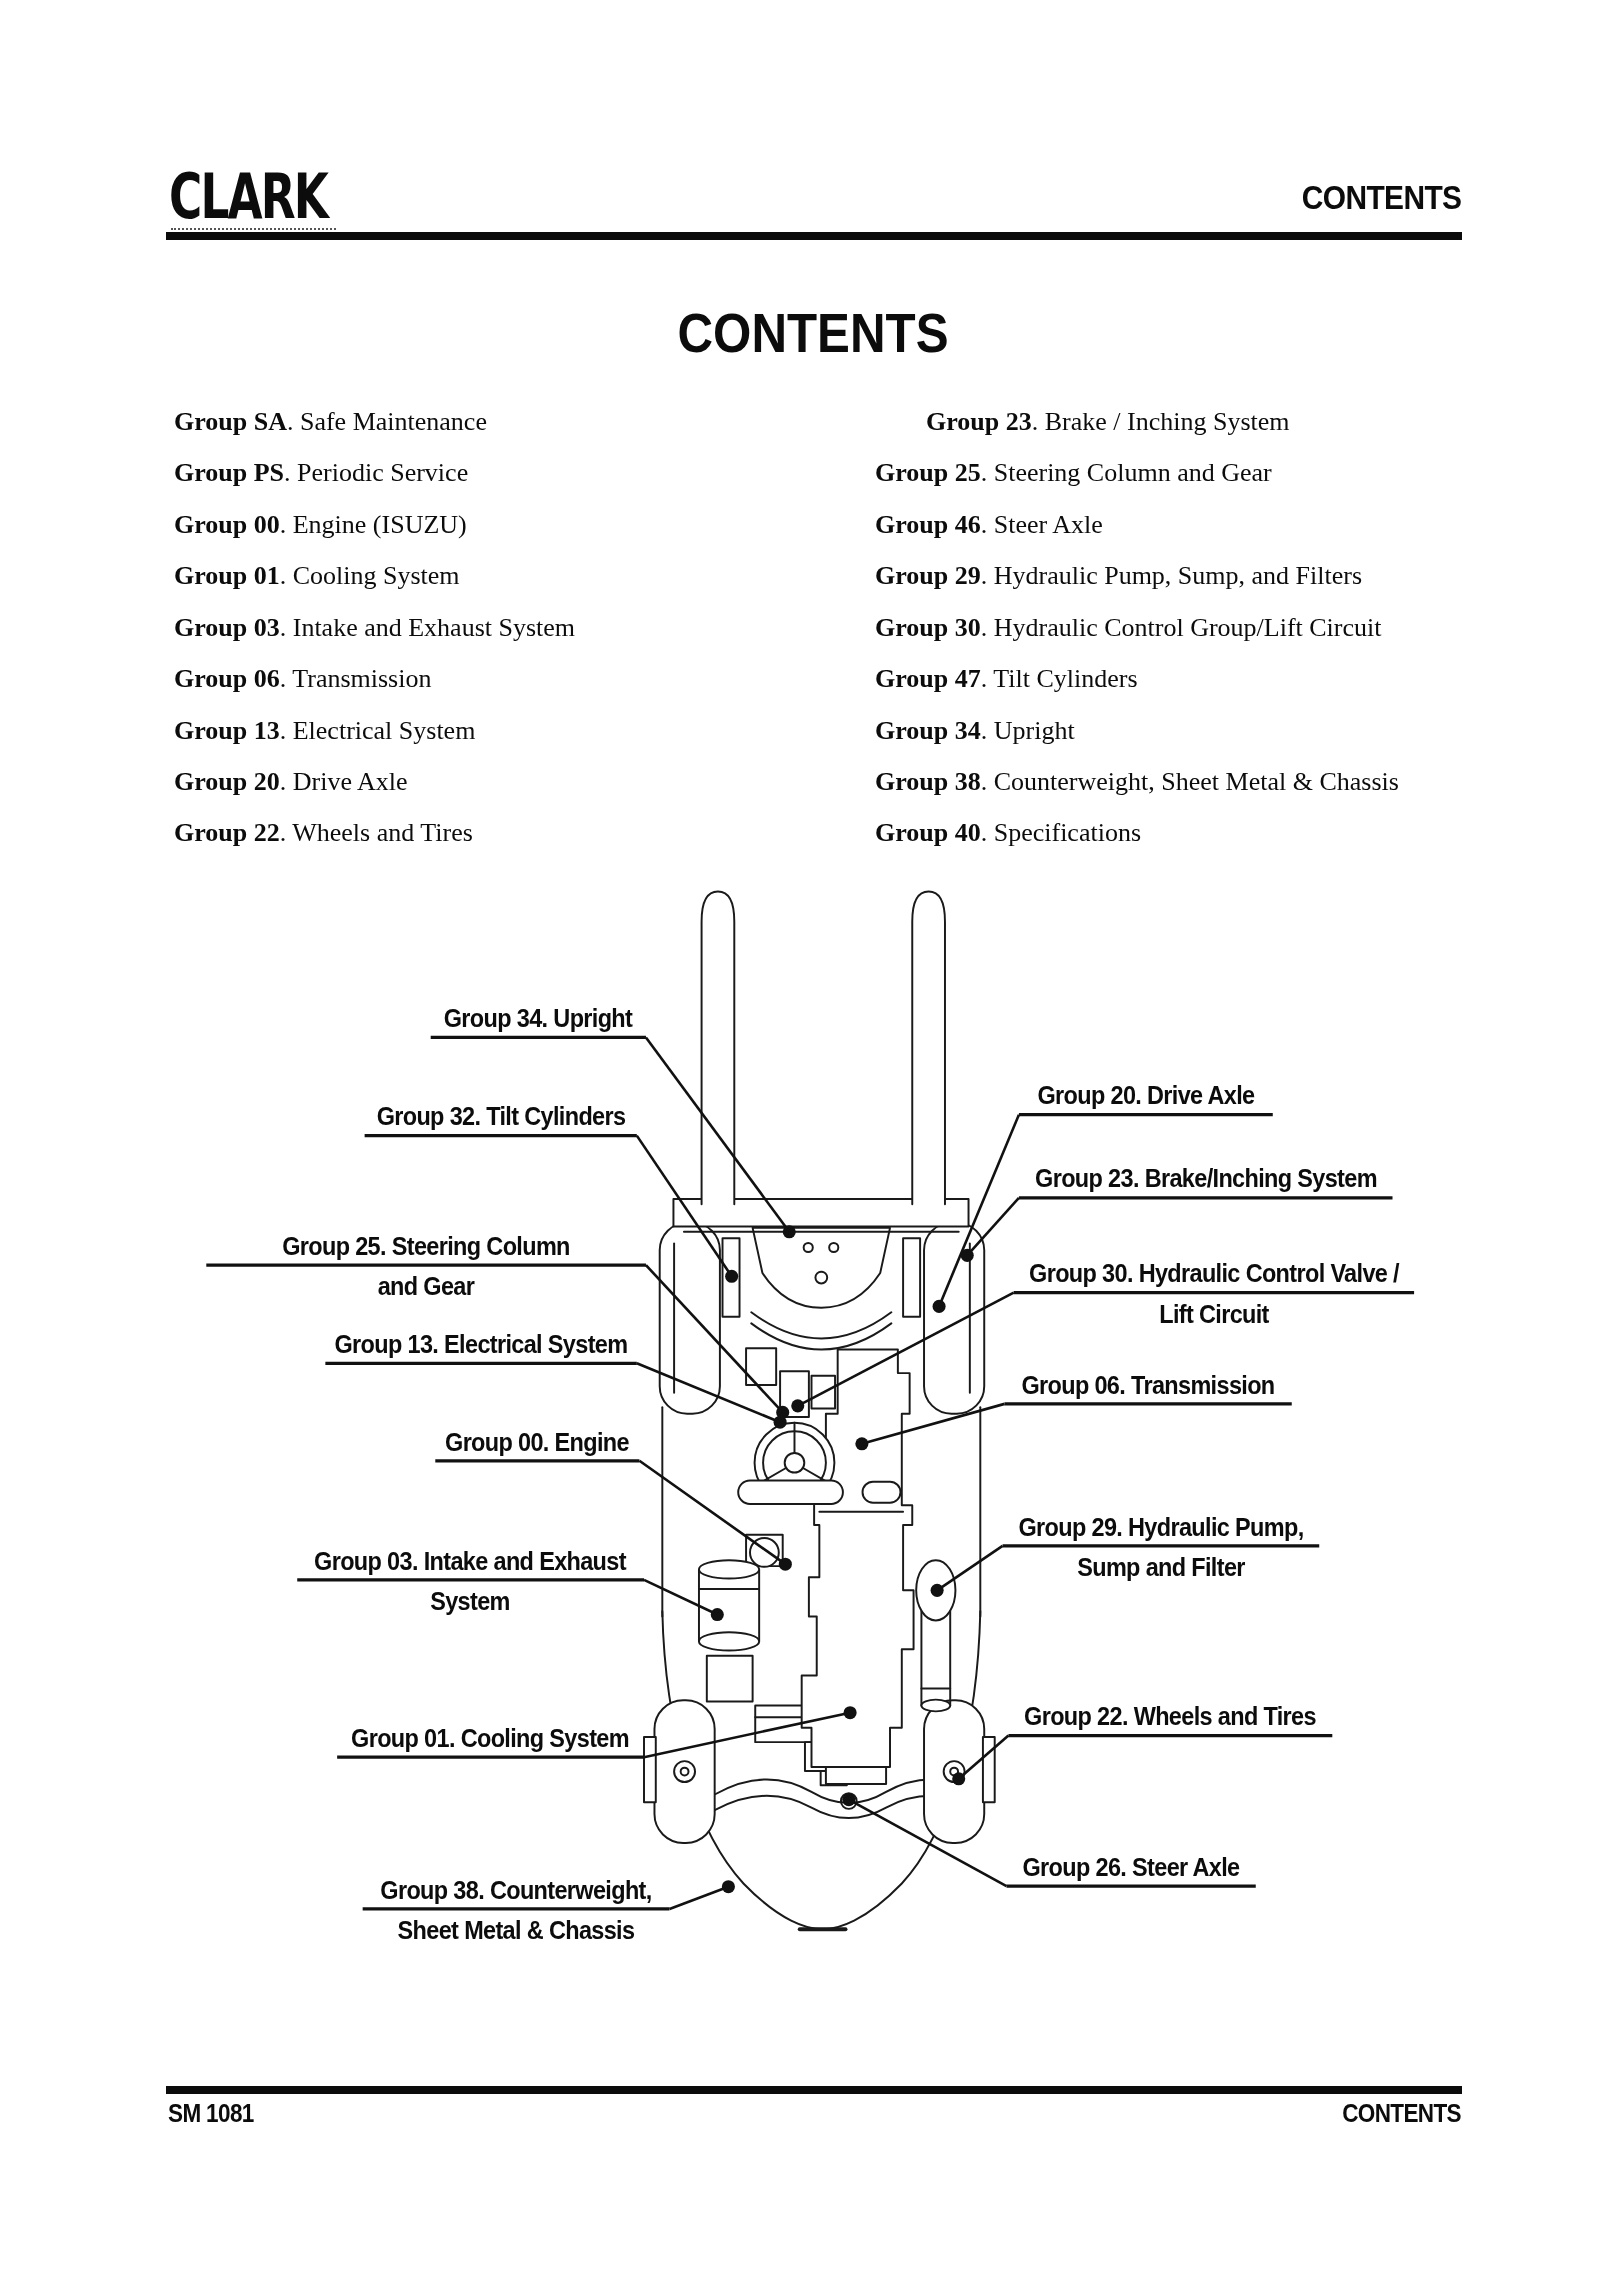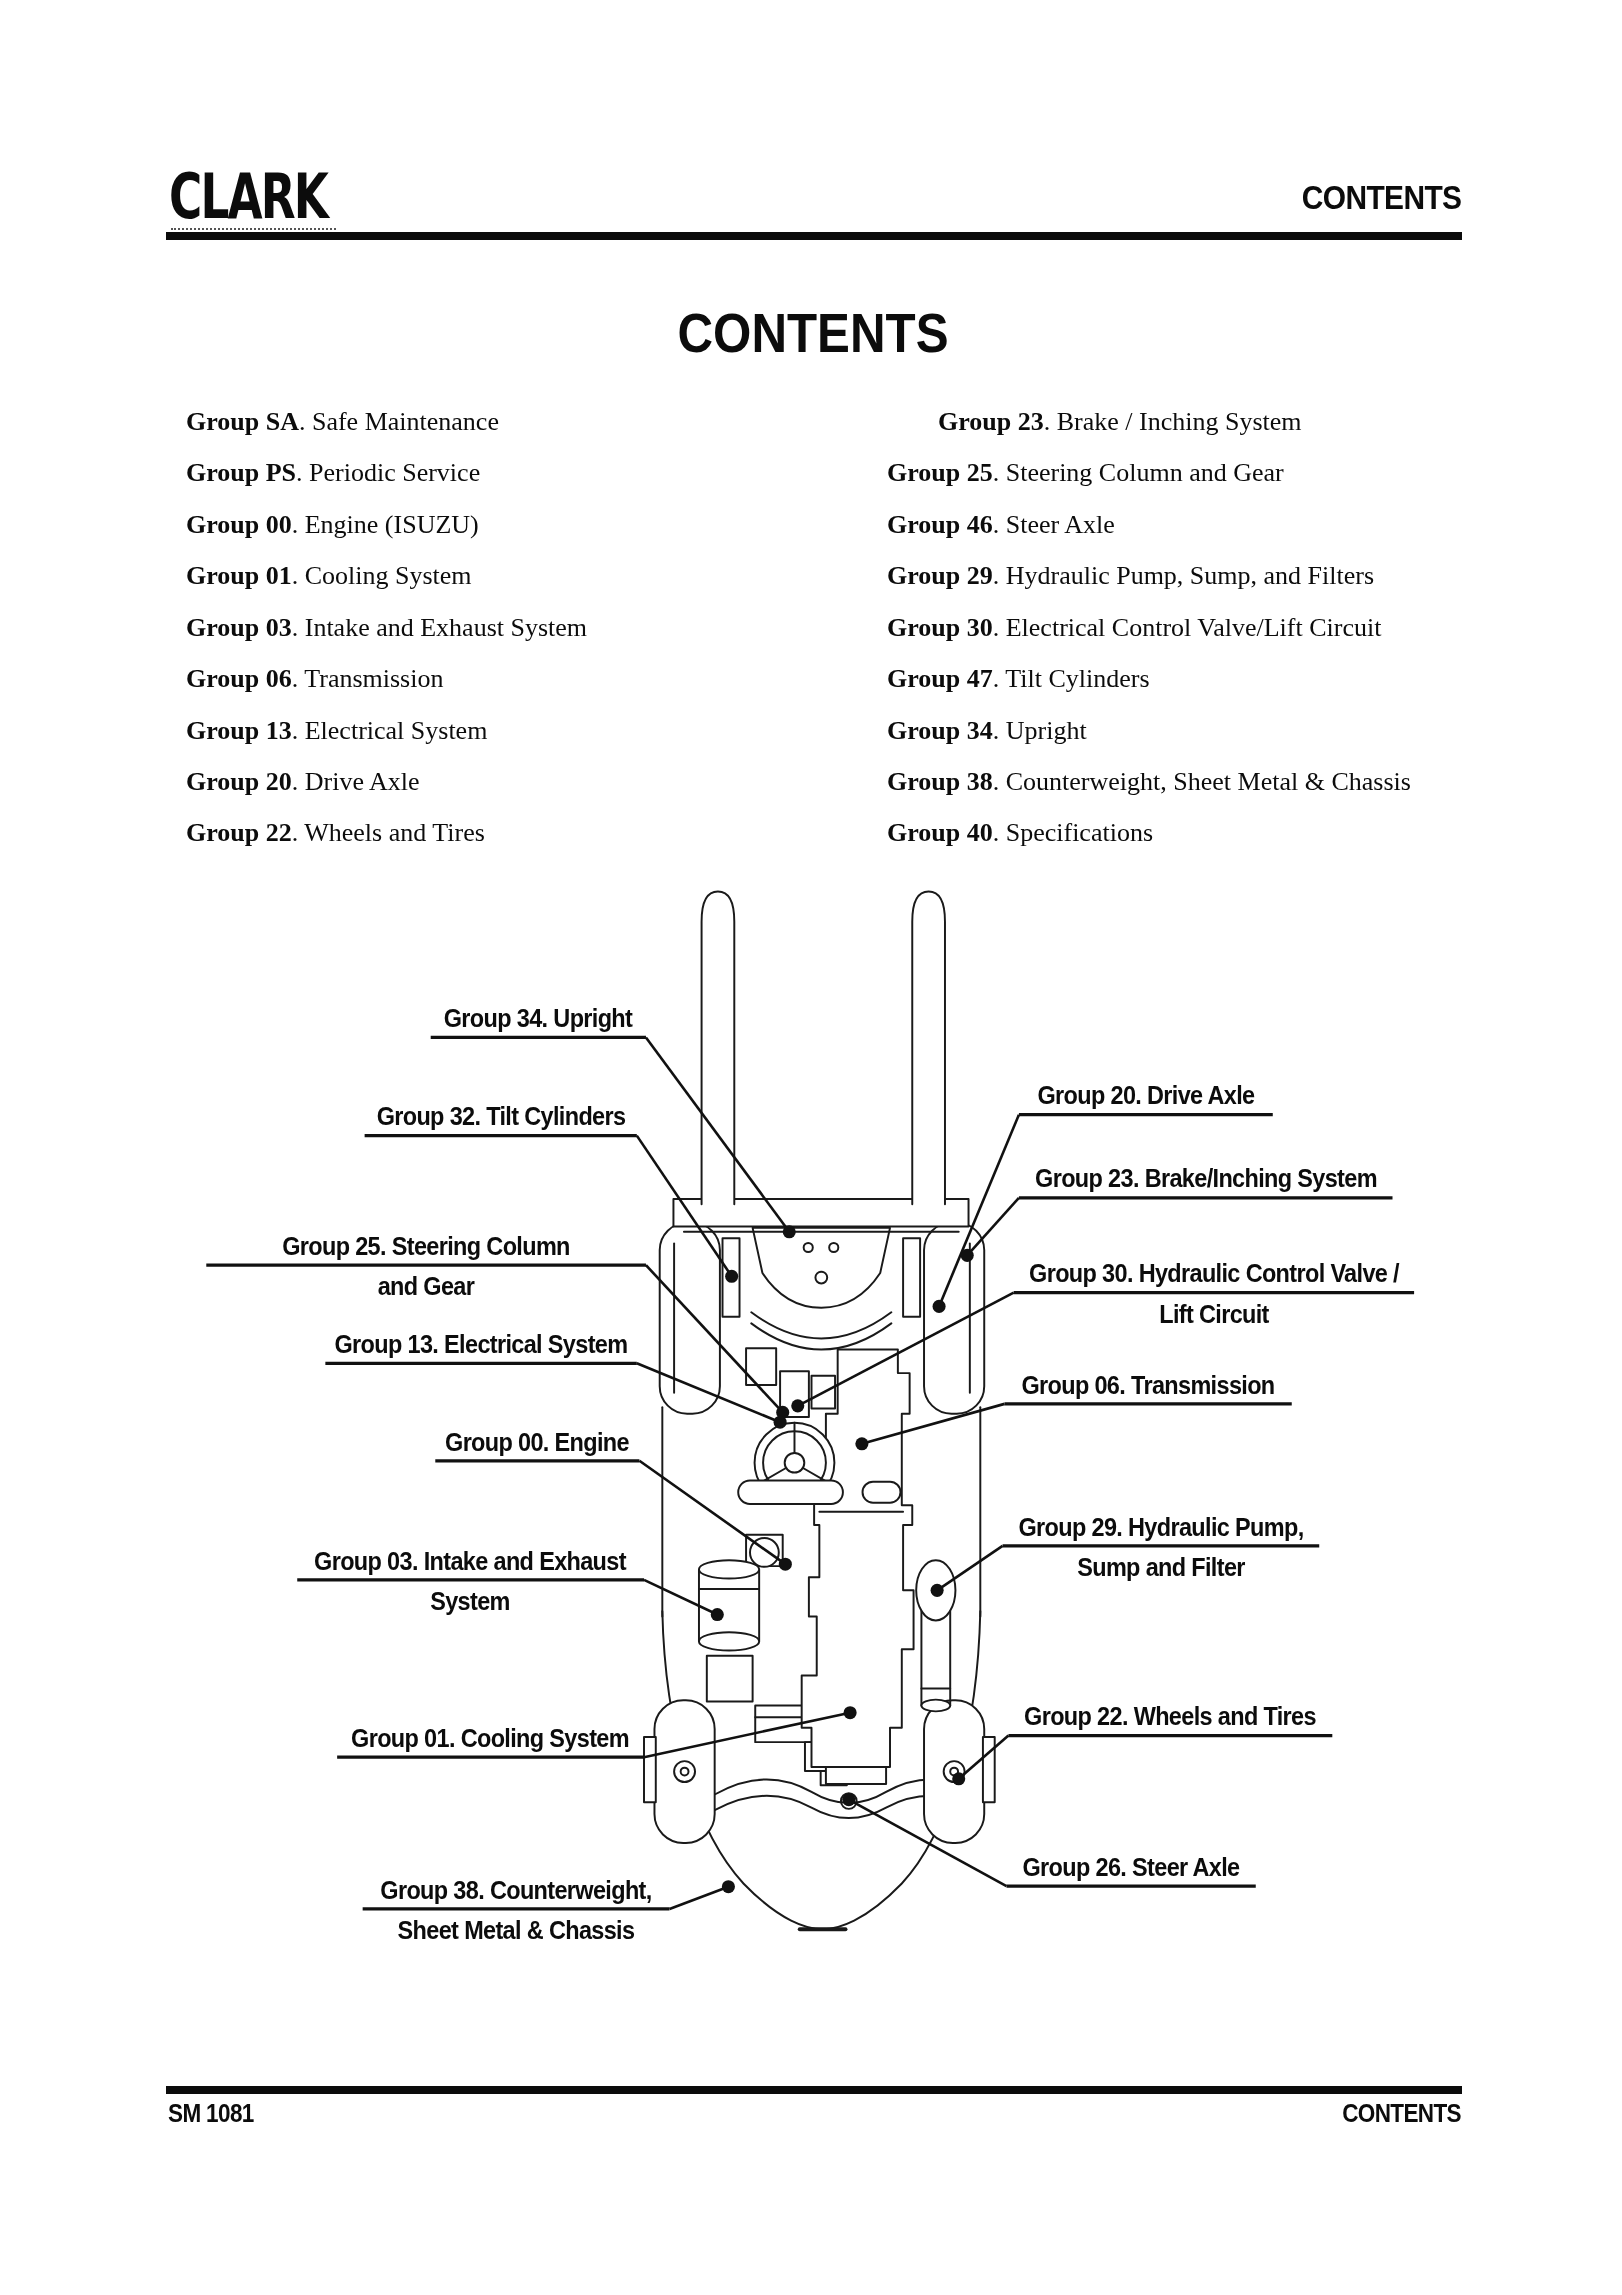"Group SA" .toc-row .g { margin-left: 12px -> none }
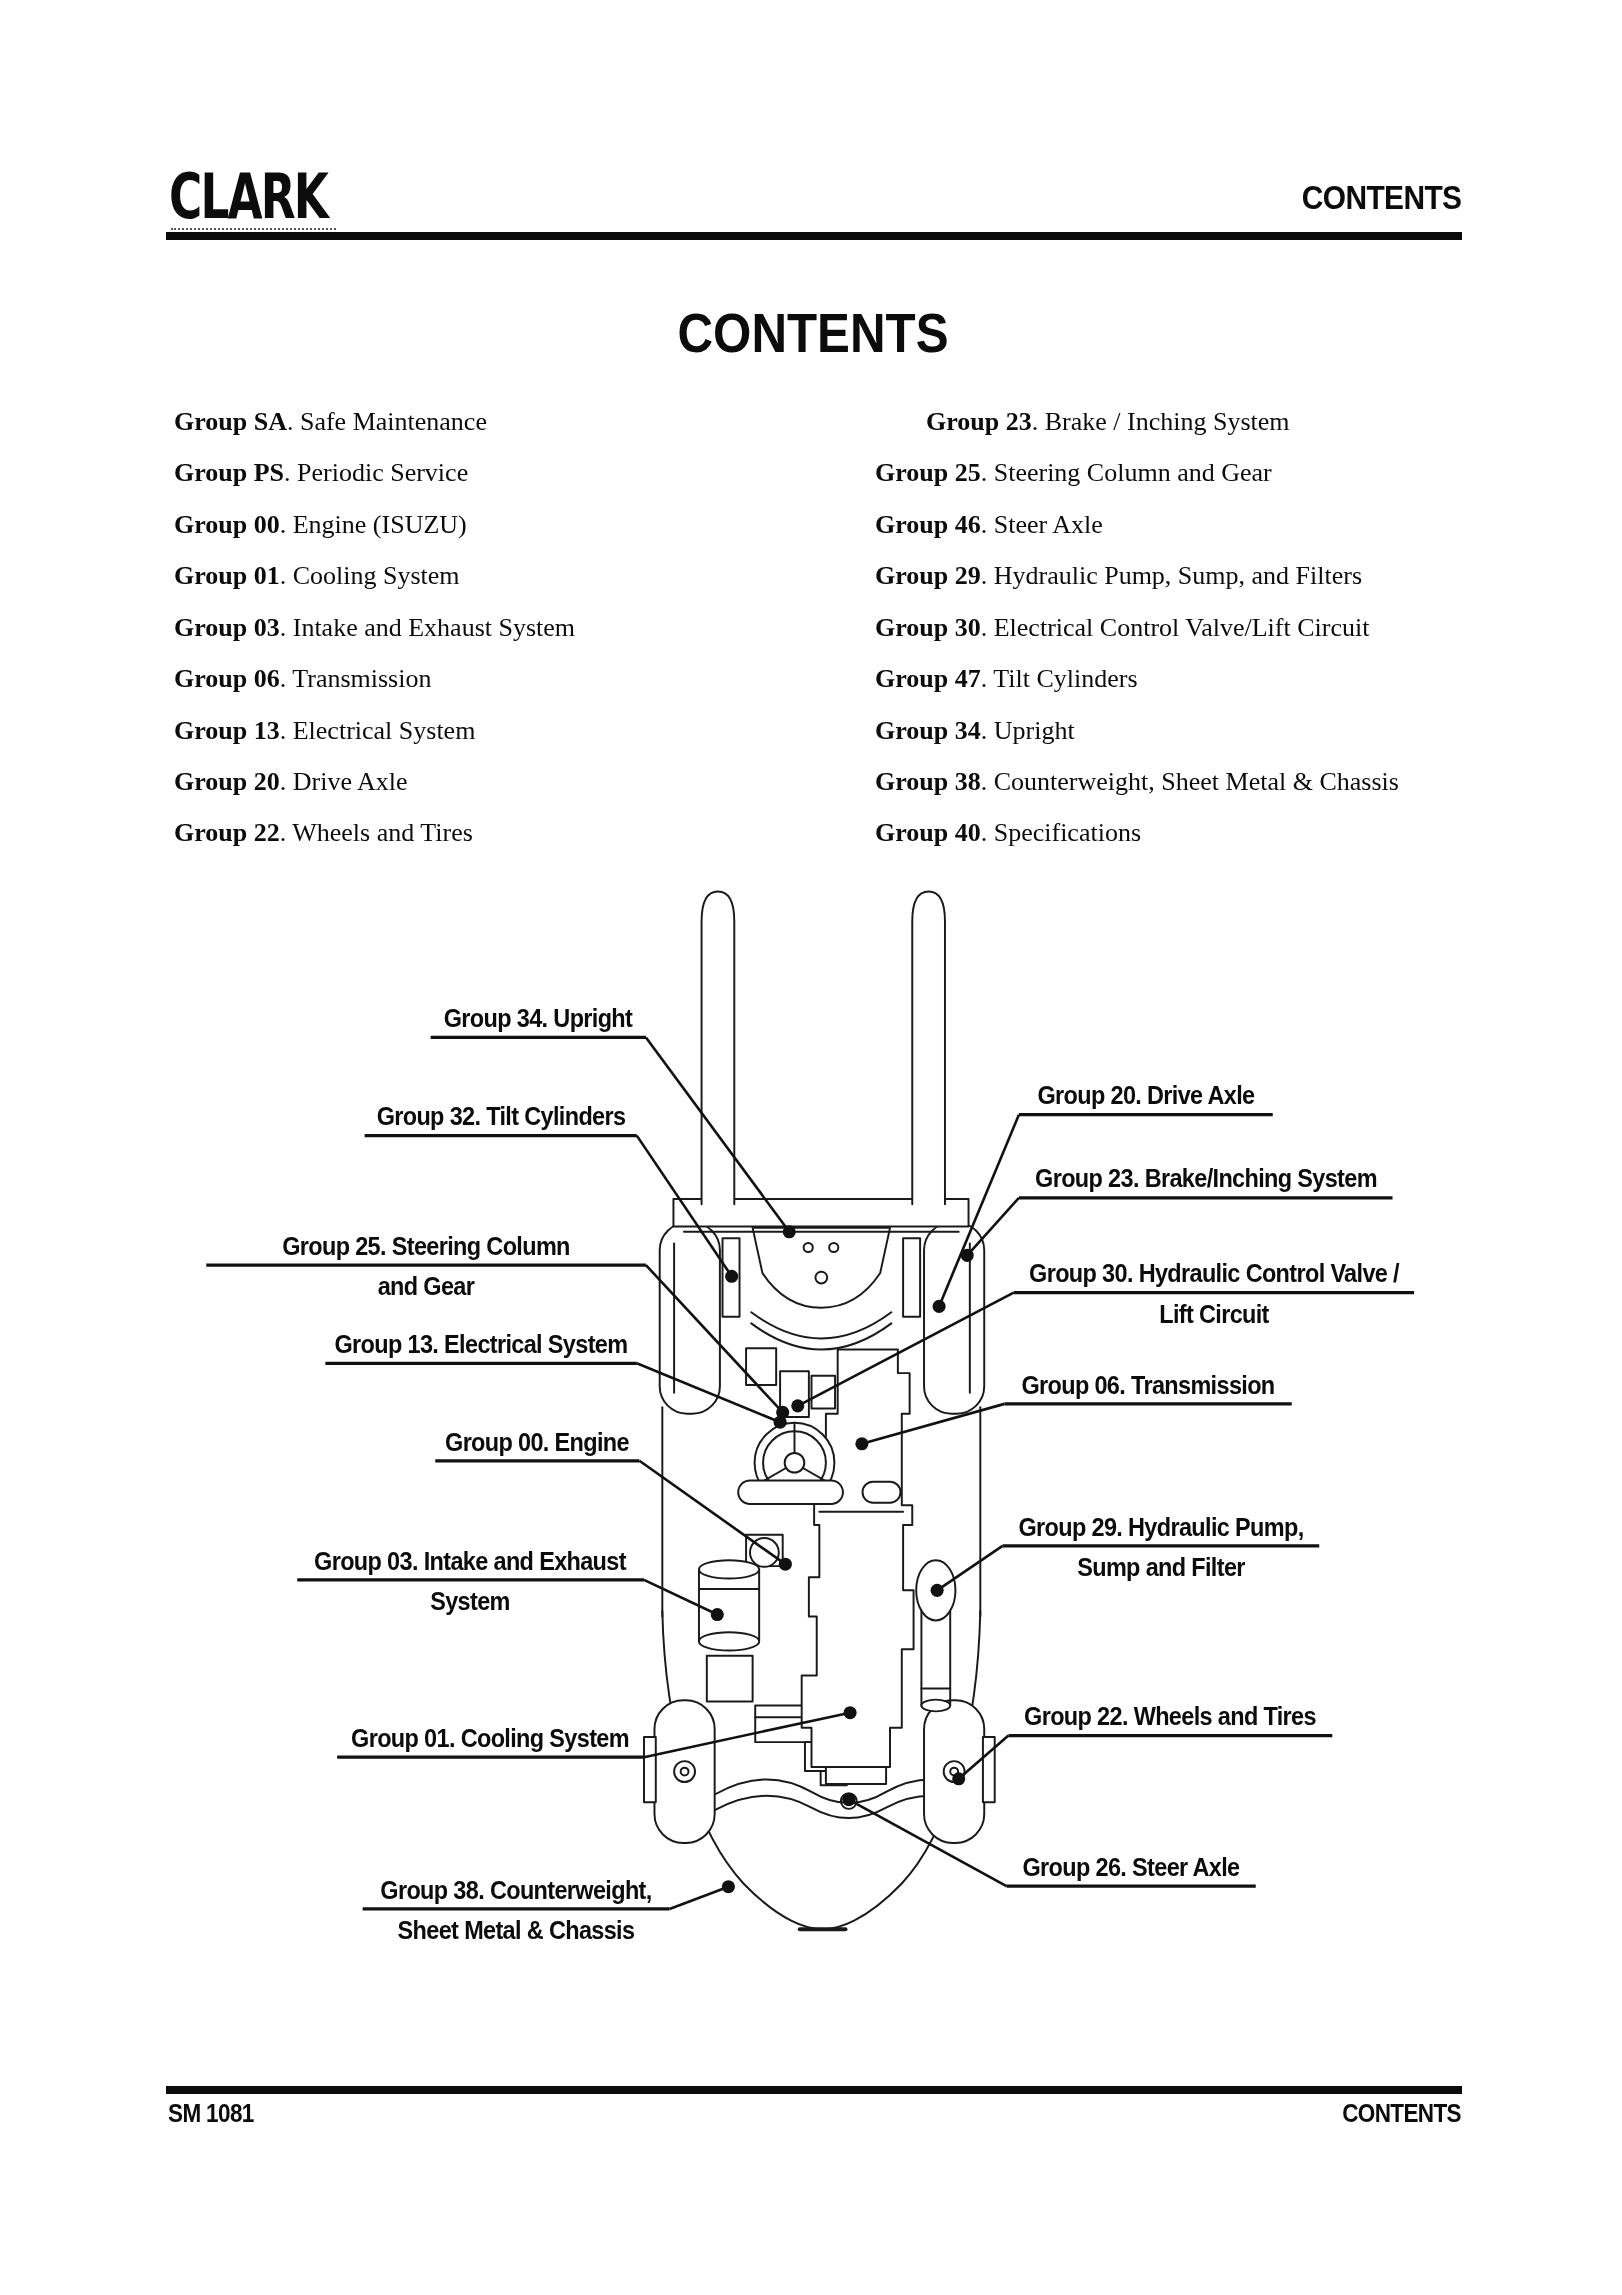". Electrical Control Valve/Lift Circuit" span { text: Electrical Control Valve/Lift -> Hydraulic Control Group/Lift }
